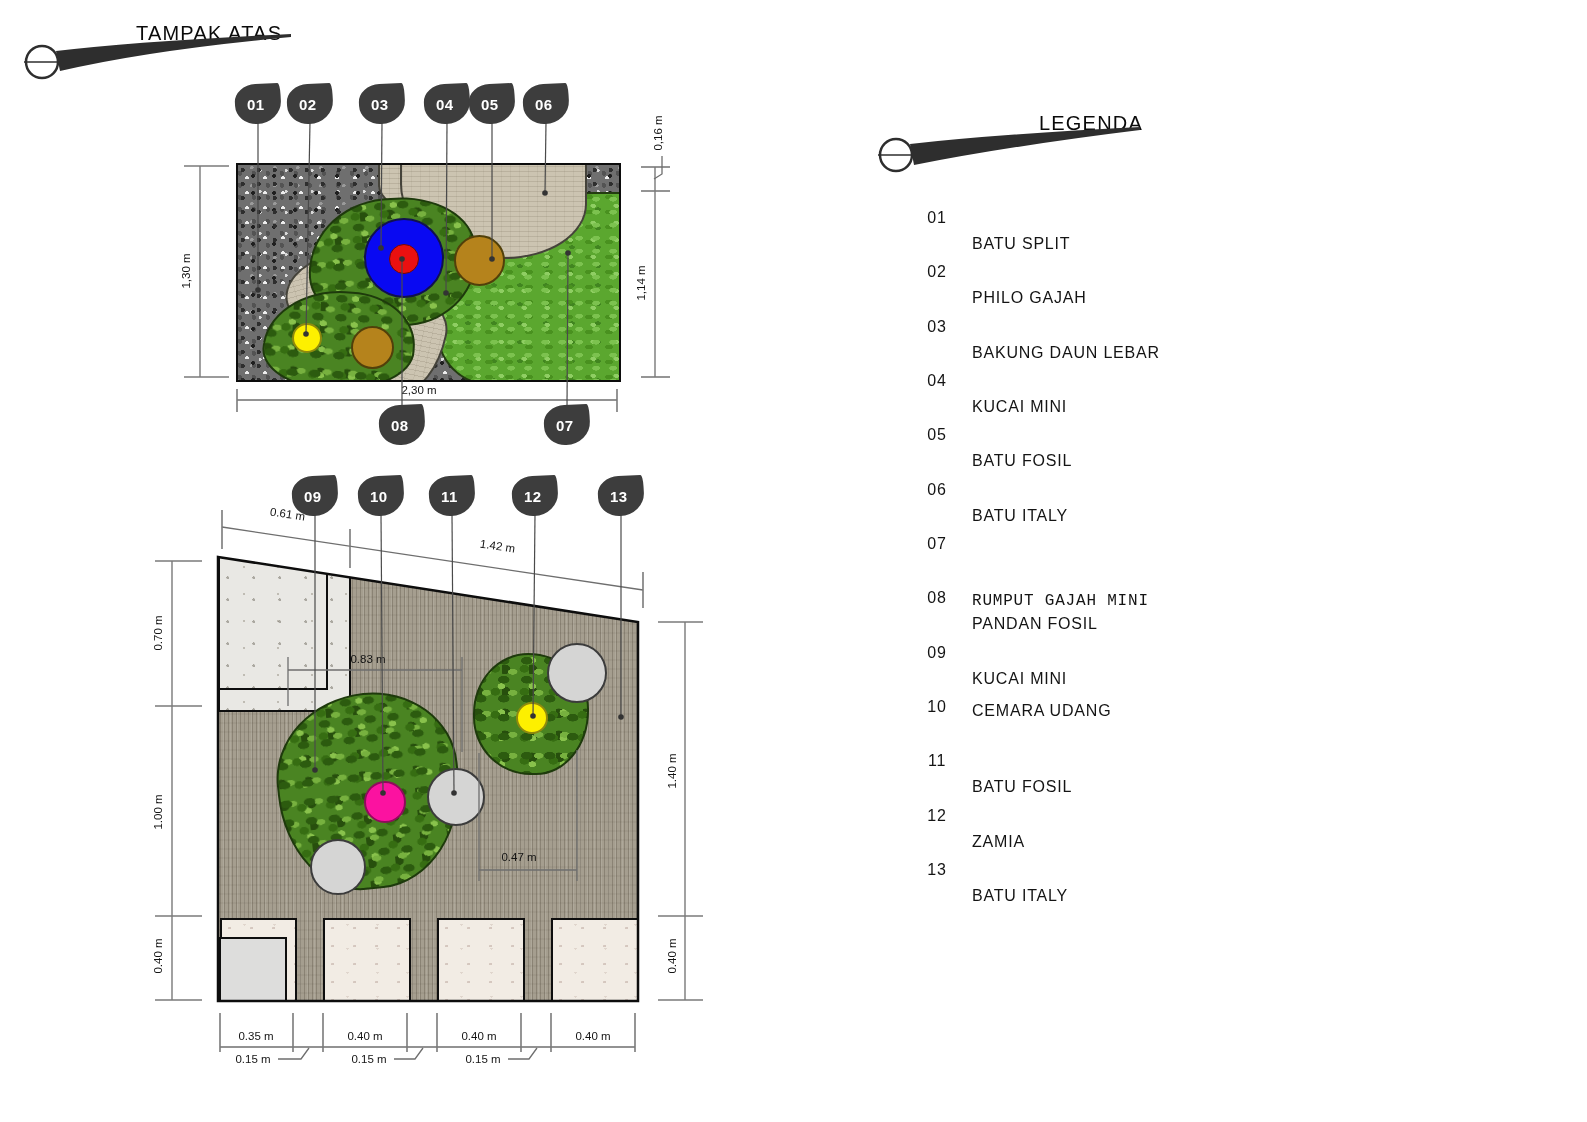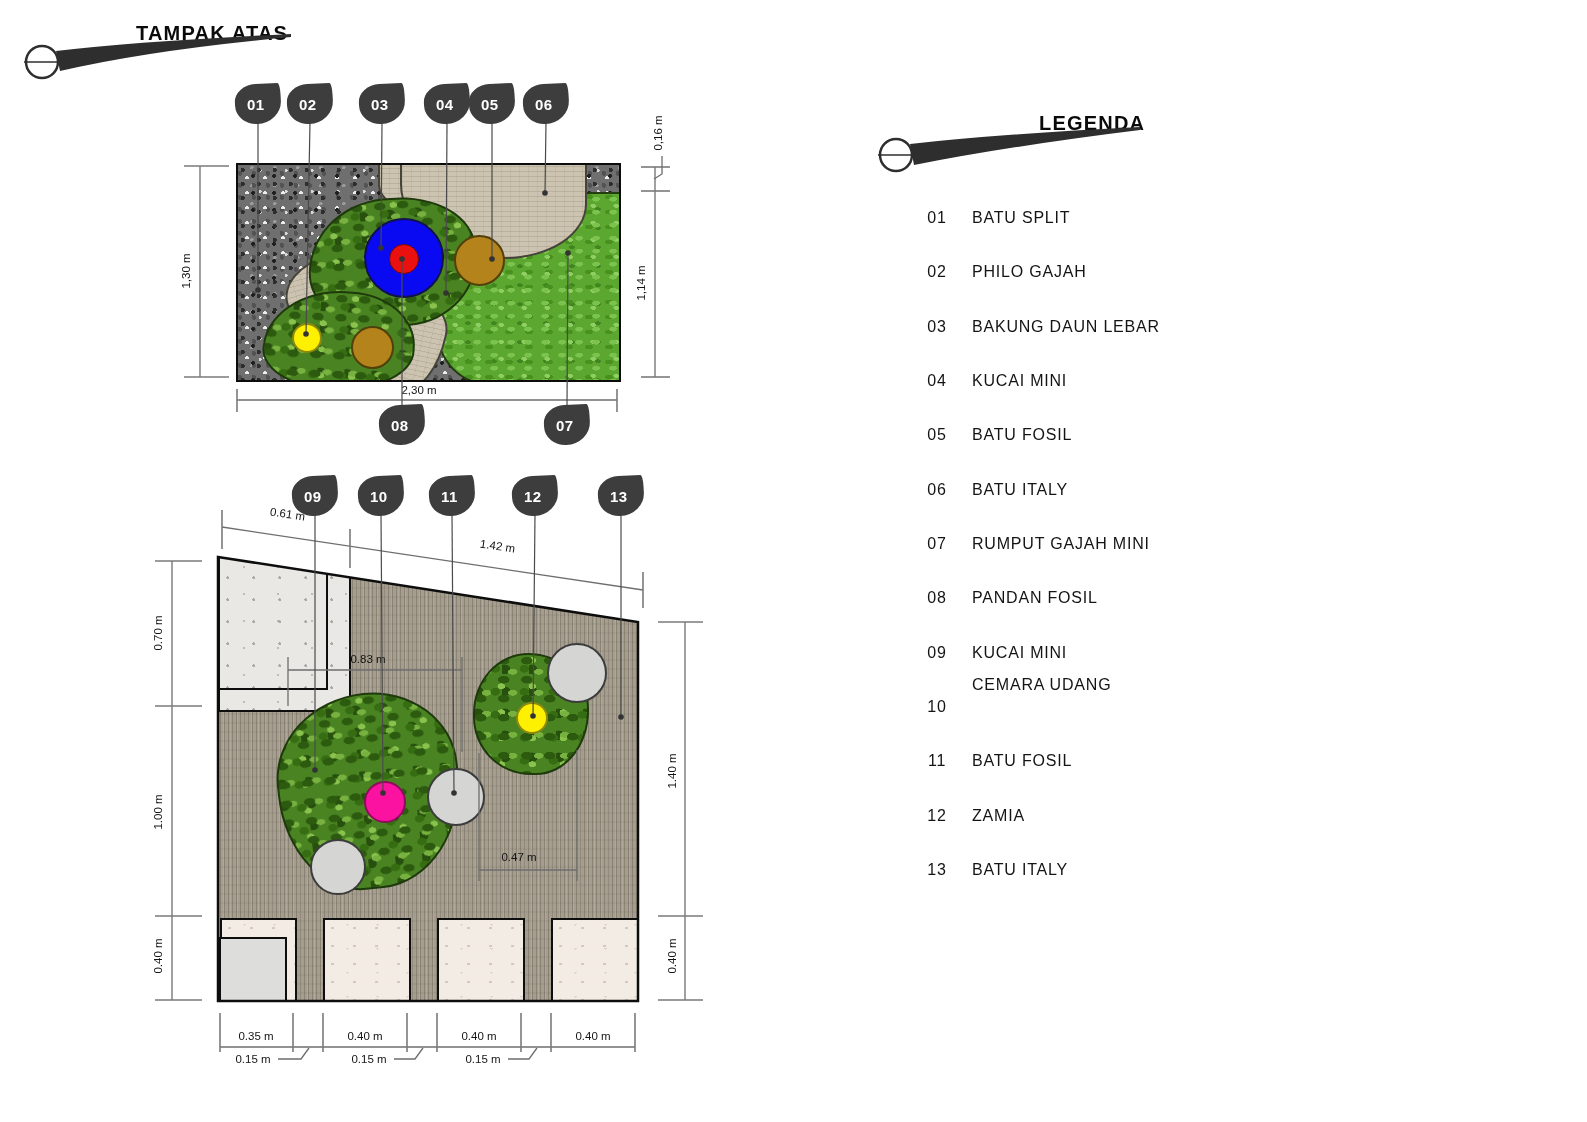"TAMPAK ATAS" .draw-title { font-weight: bold -> normal }
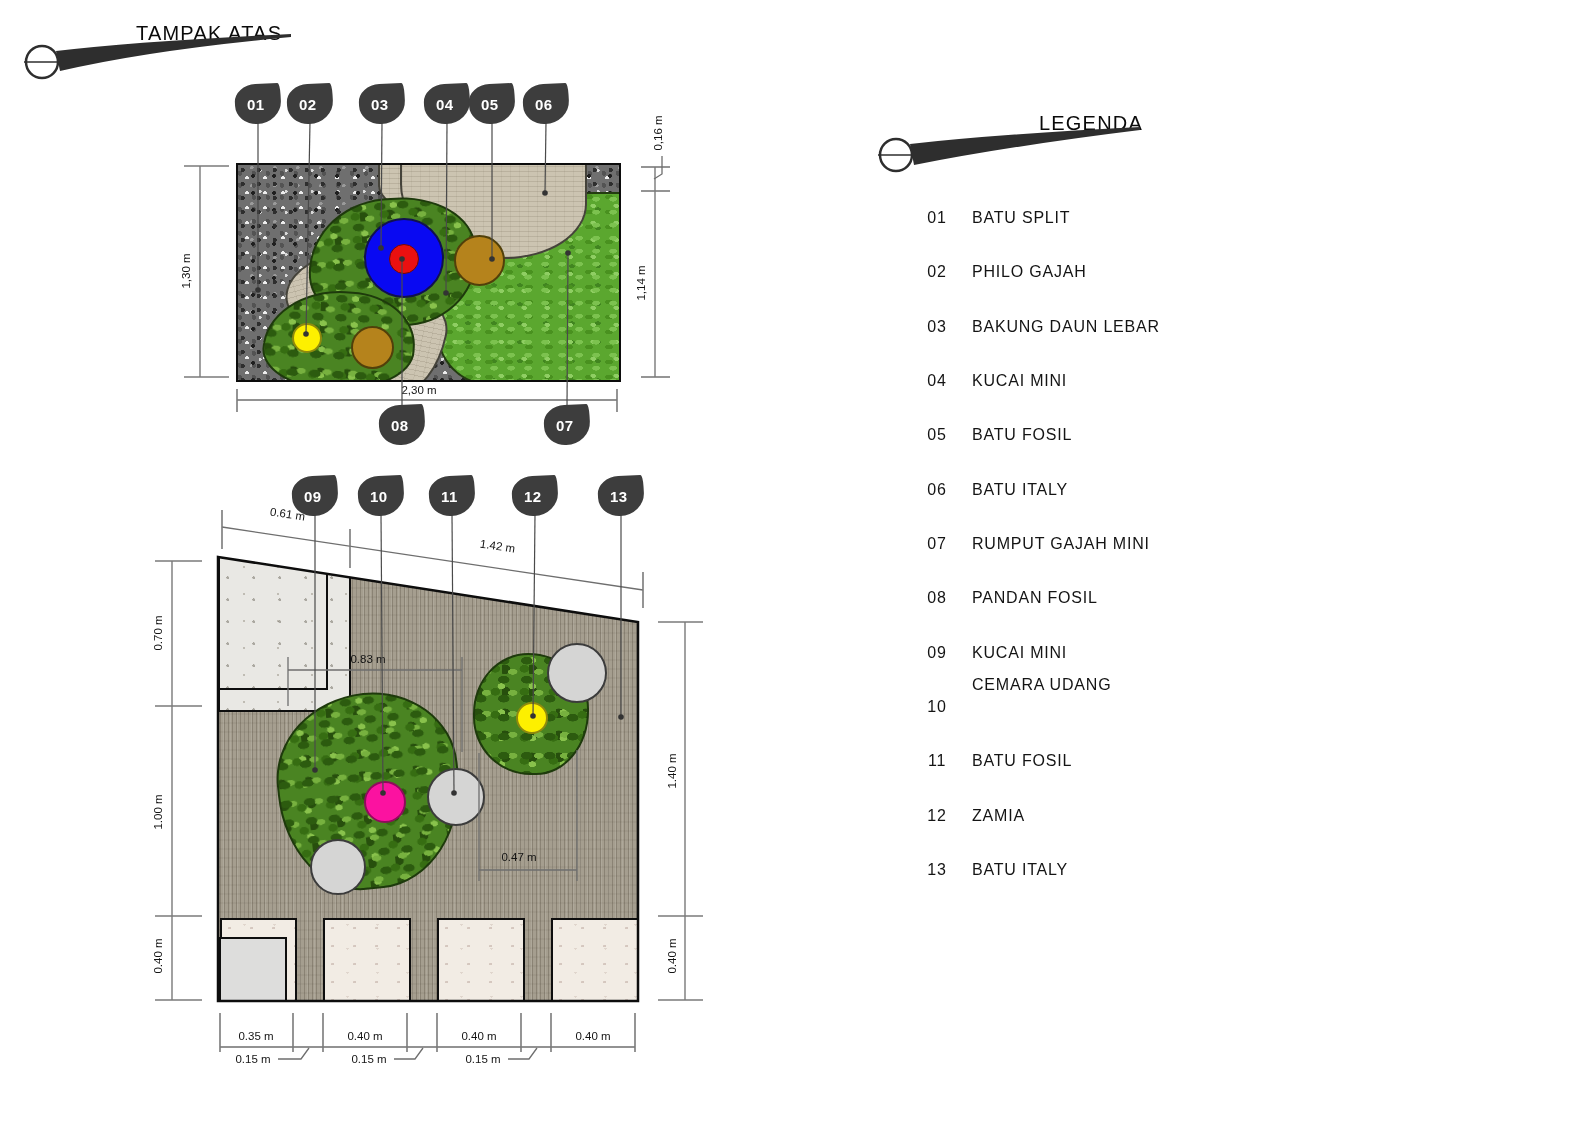"BATU SPLIT" .legend-label { margin-top: none -> 26px }
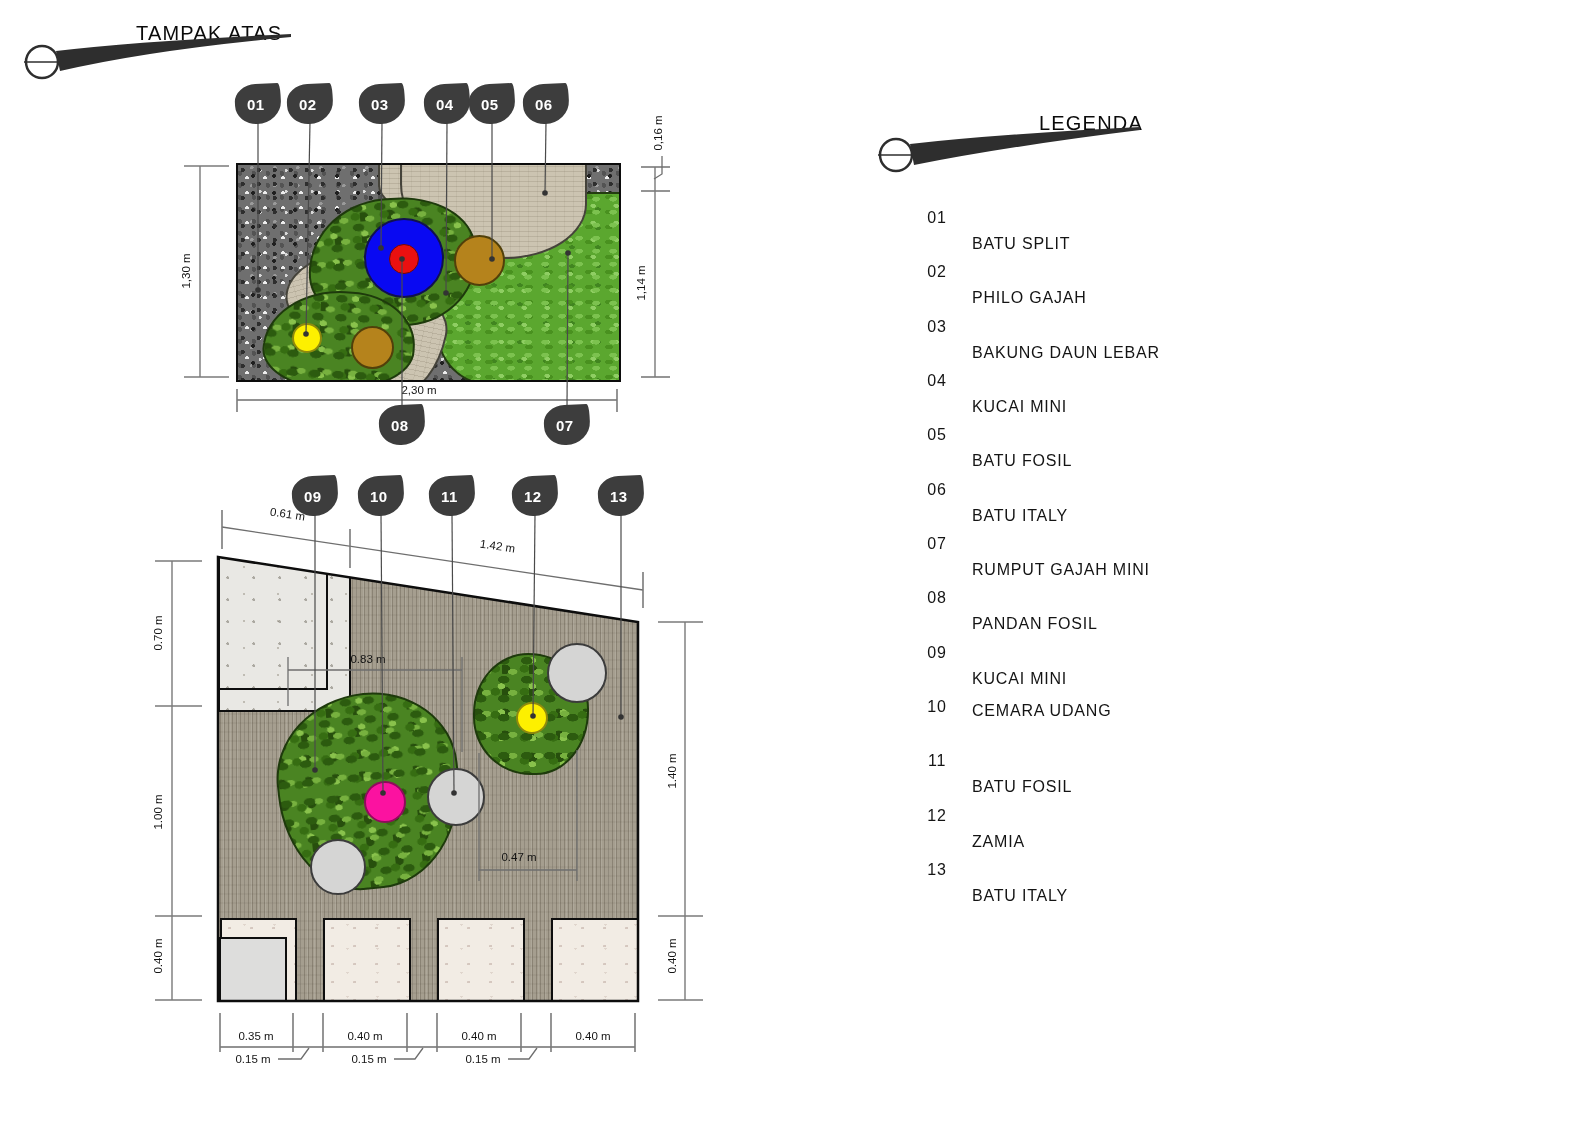"RUMPUT GAJAH MINI" div.legend-label { font-family: none -> Liberation Mono, monospace; top: 535px -> 566px }
